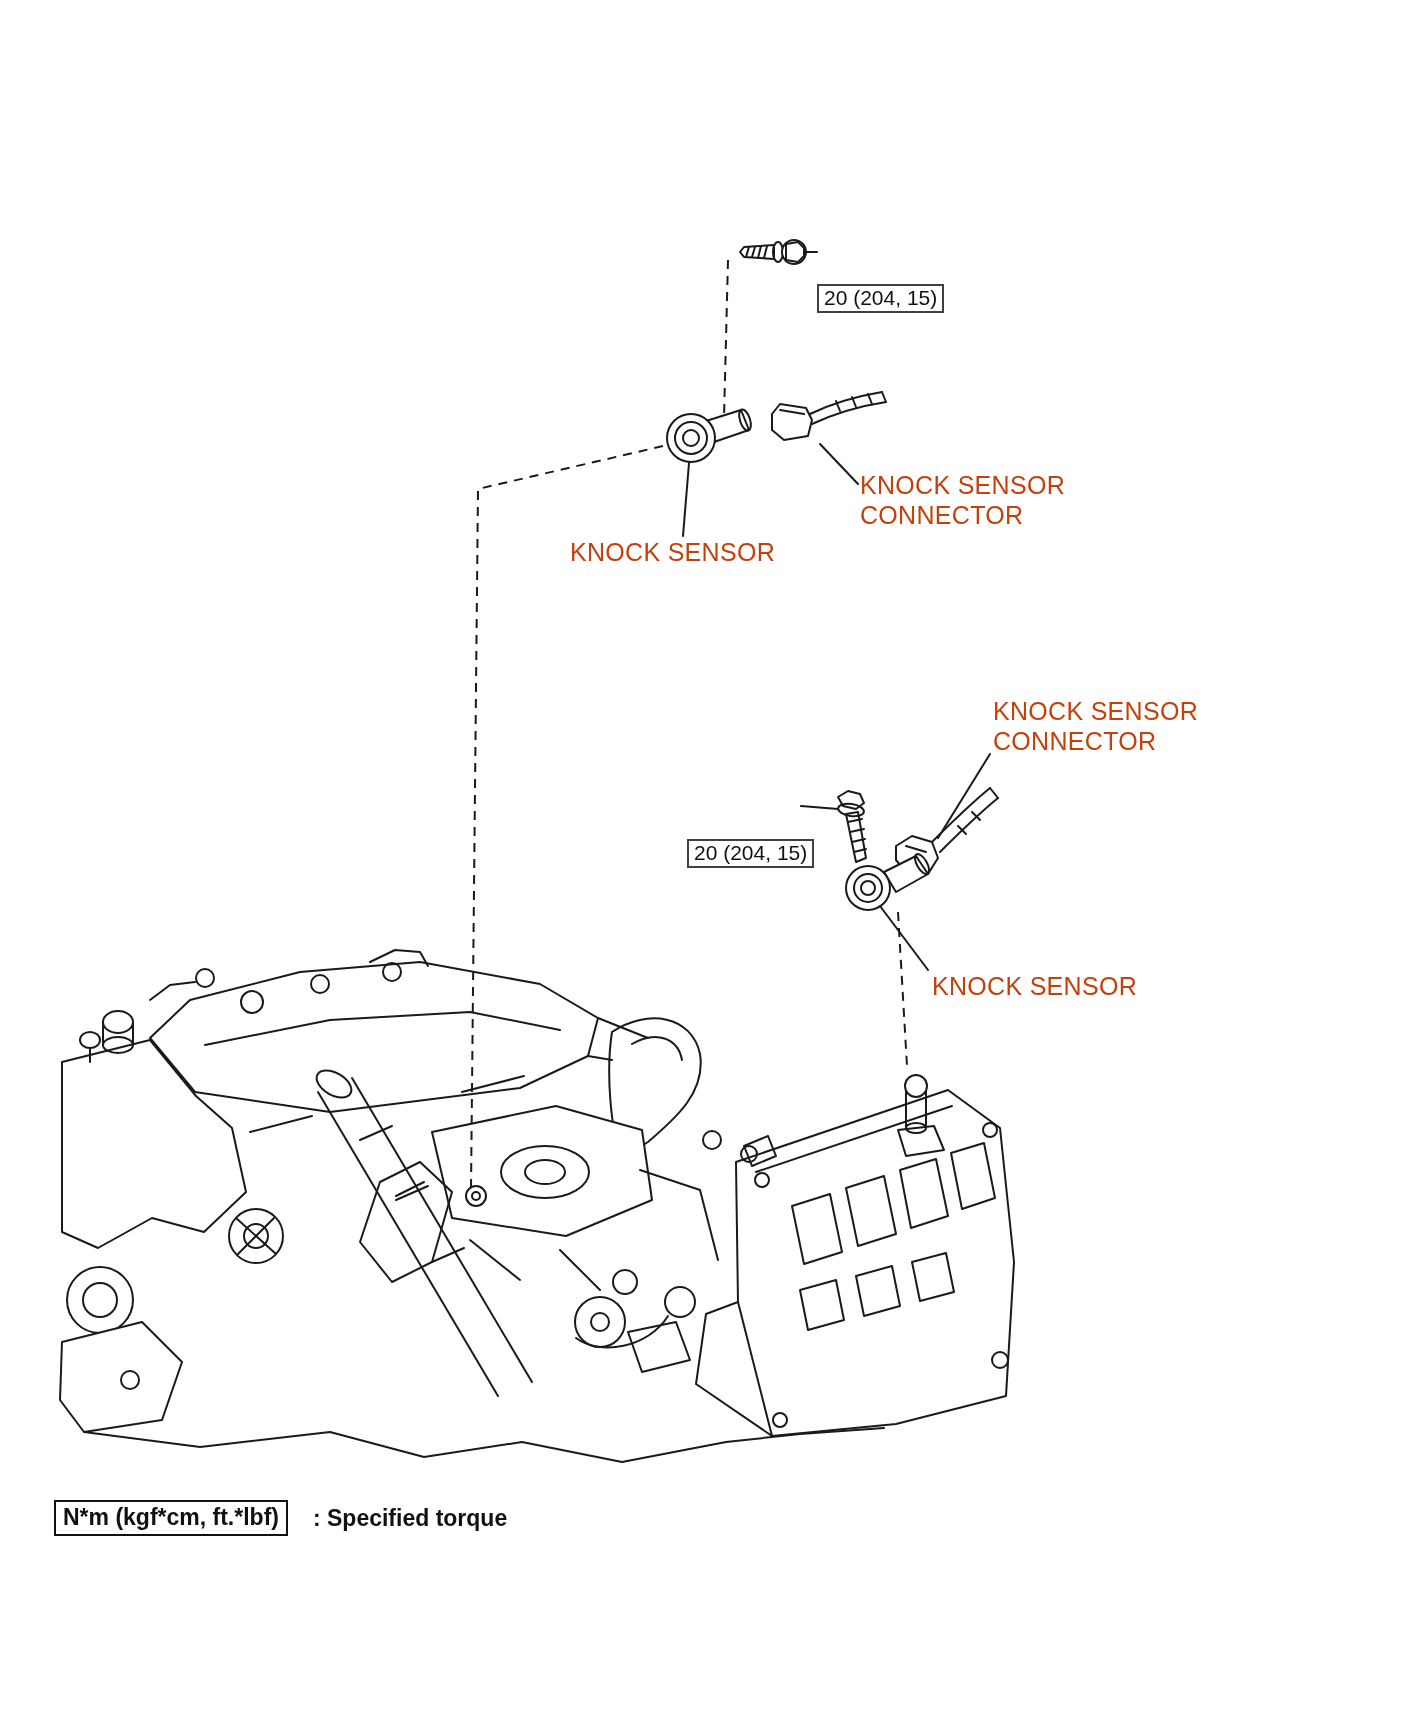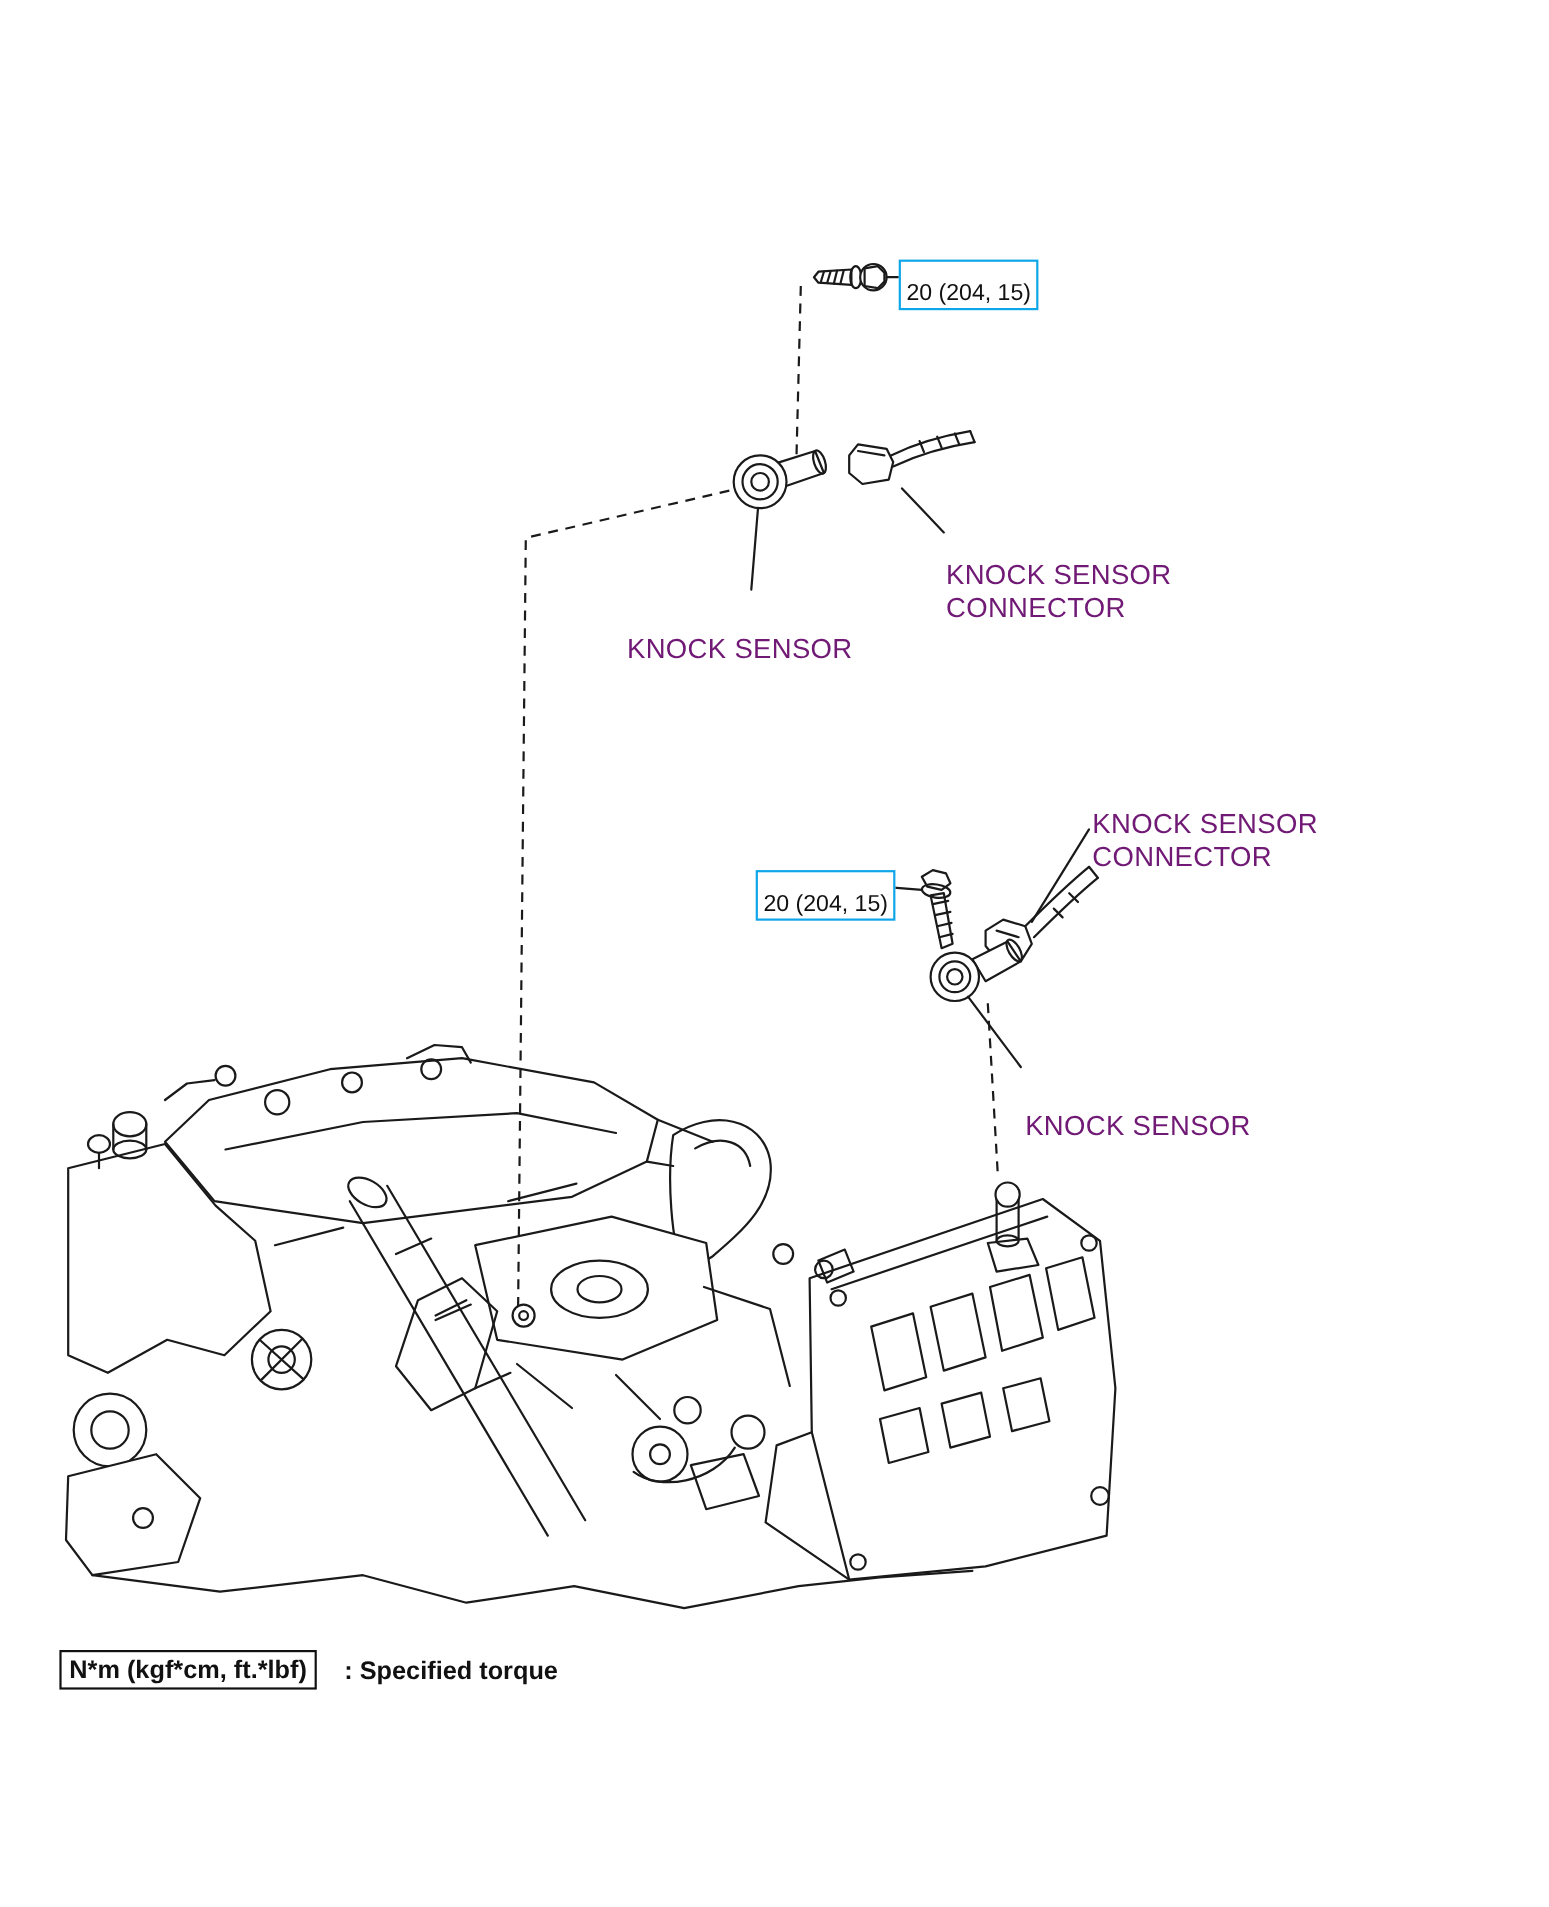"20 (204, 15)" .torque-box { border: 2px solid #0ea5e9 -> 2px solid #404040; margin-top: none -> 48px; padding: 17px 5px 1px 5px -> 0 5px 1px 5px }
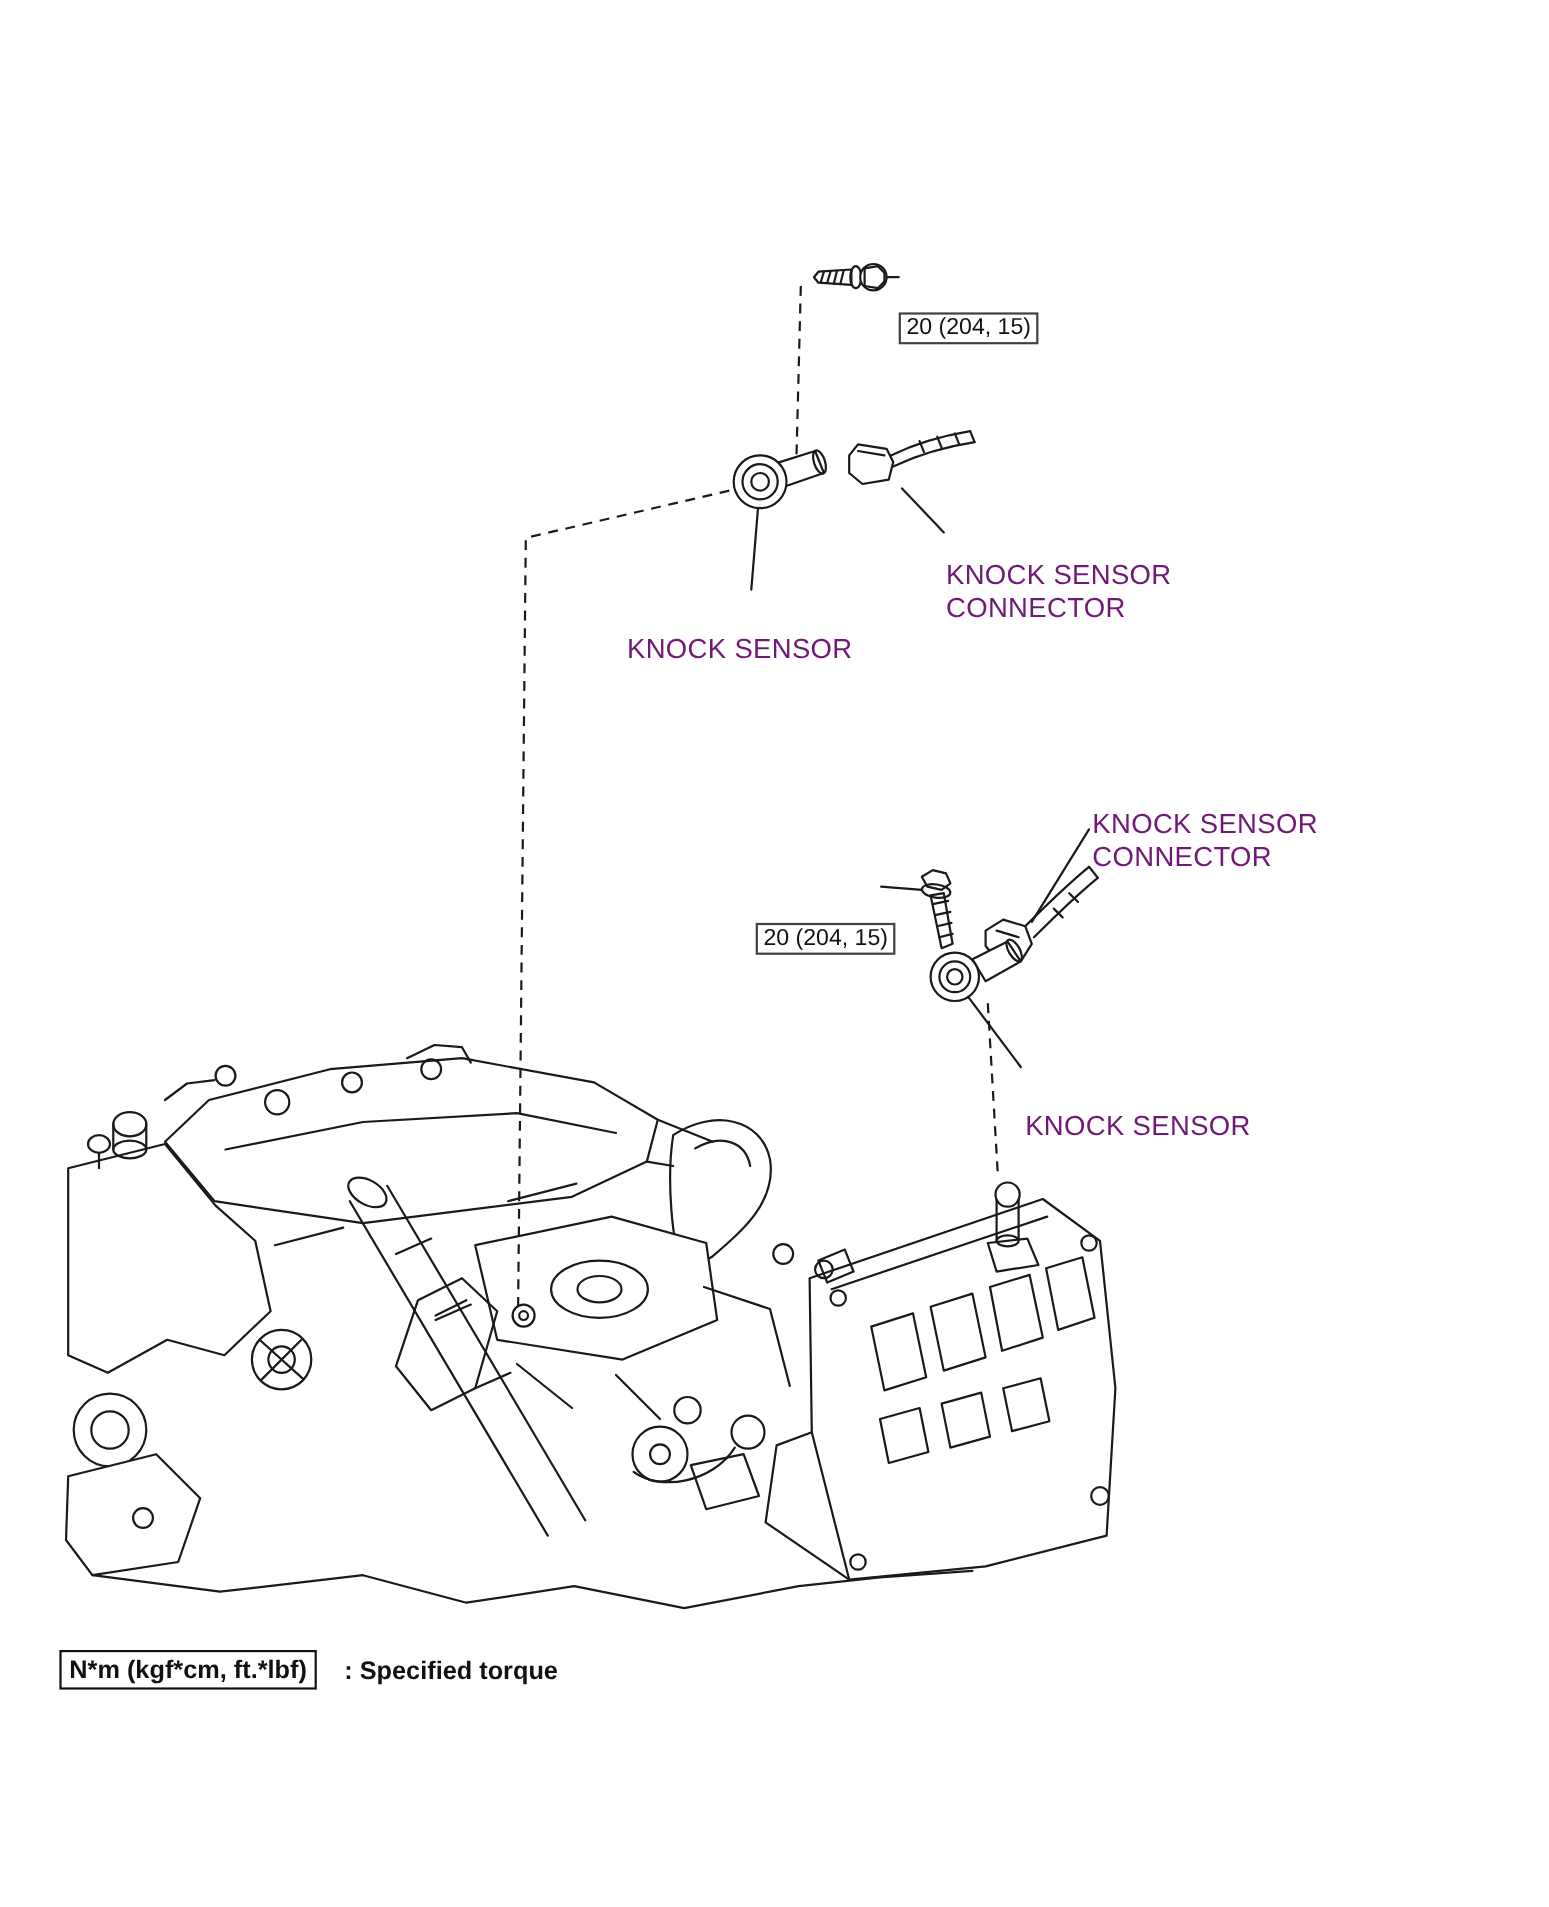"KNOCK SENSOR" .label { color: #701a75 -> #c2410c; margin-top: 38px -> none }
